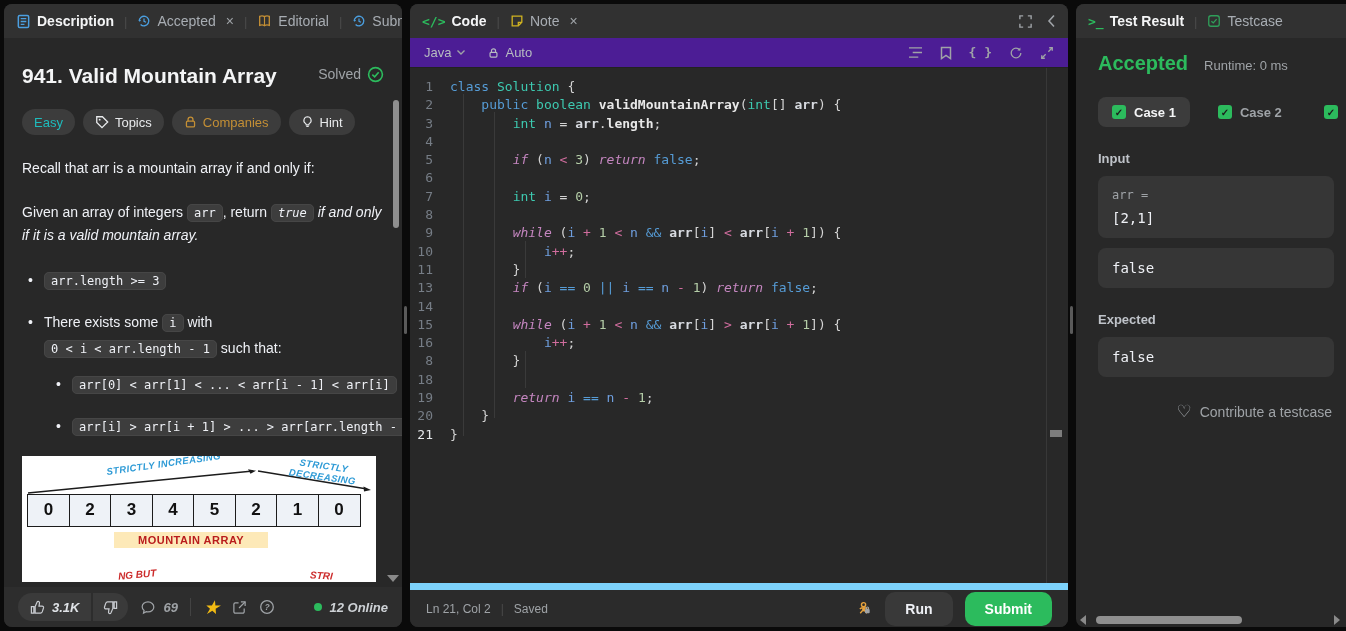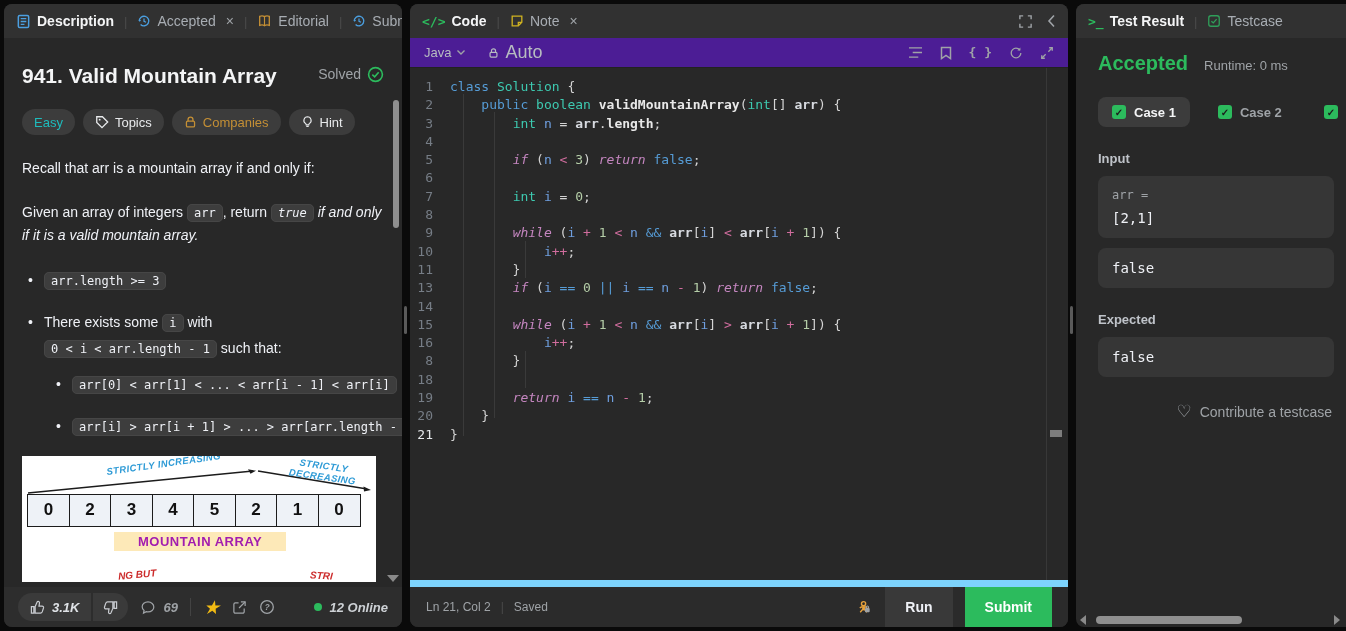"Auto" .toolbar .auto { font-size: 18px -> 13px }
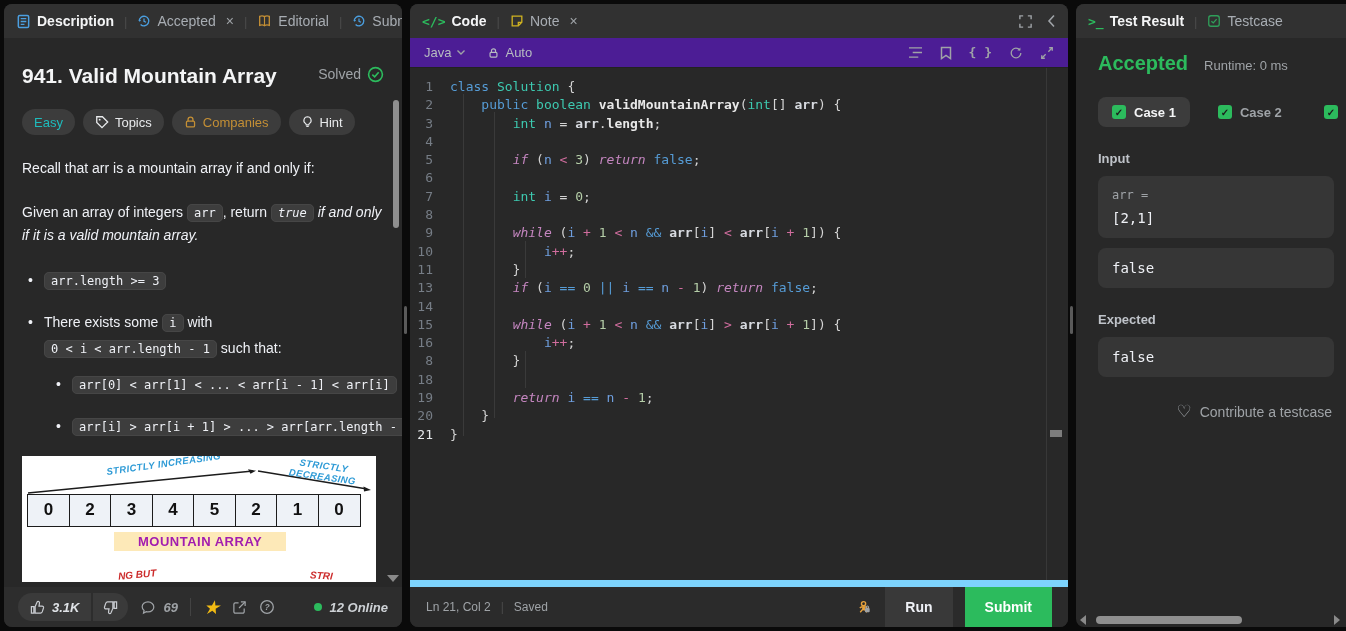"MOUNTAIN ARRAY" .fig-caption { color: #a21caf -> #b91c1c; font-size: 13px -> 11px }
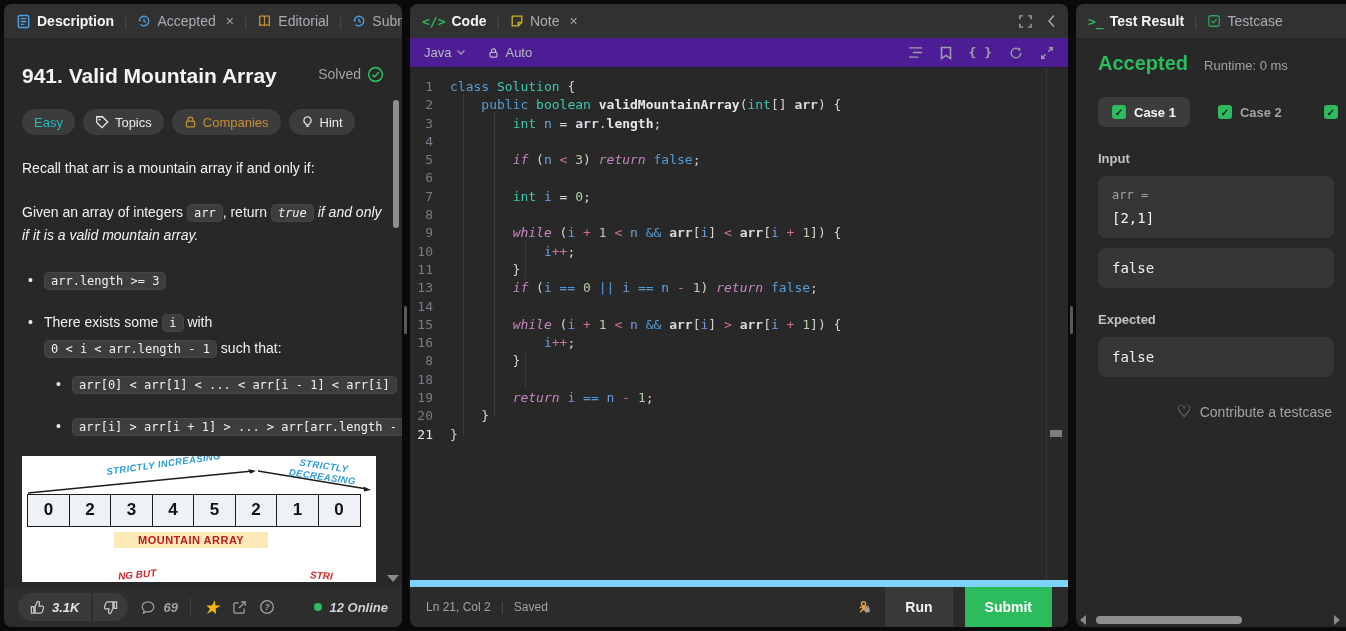"Run" .btn { border-radius: 0 -> 10px; height: 40px -> 34px }
